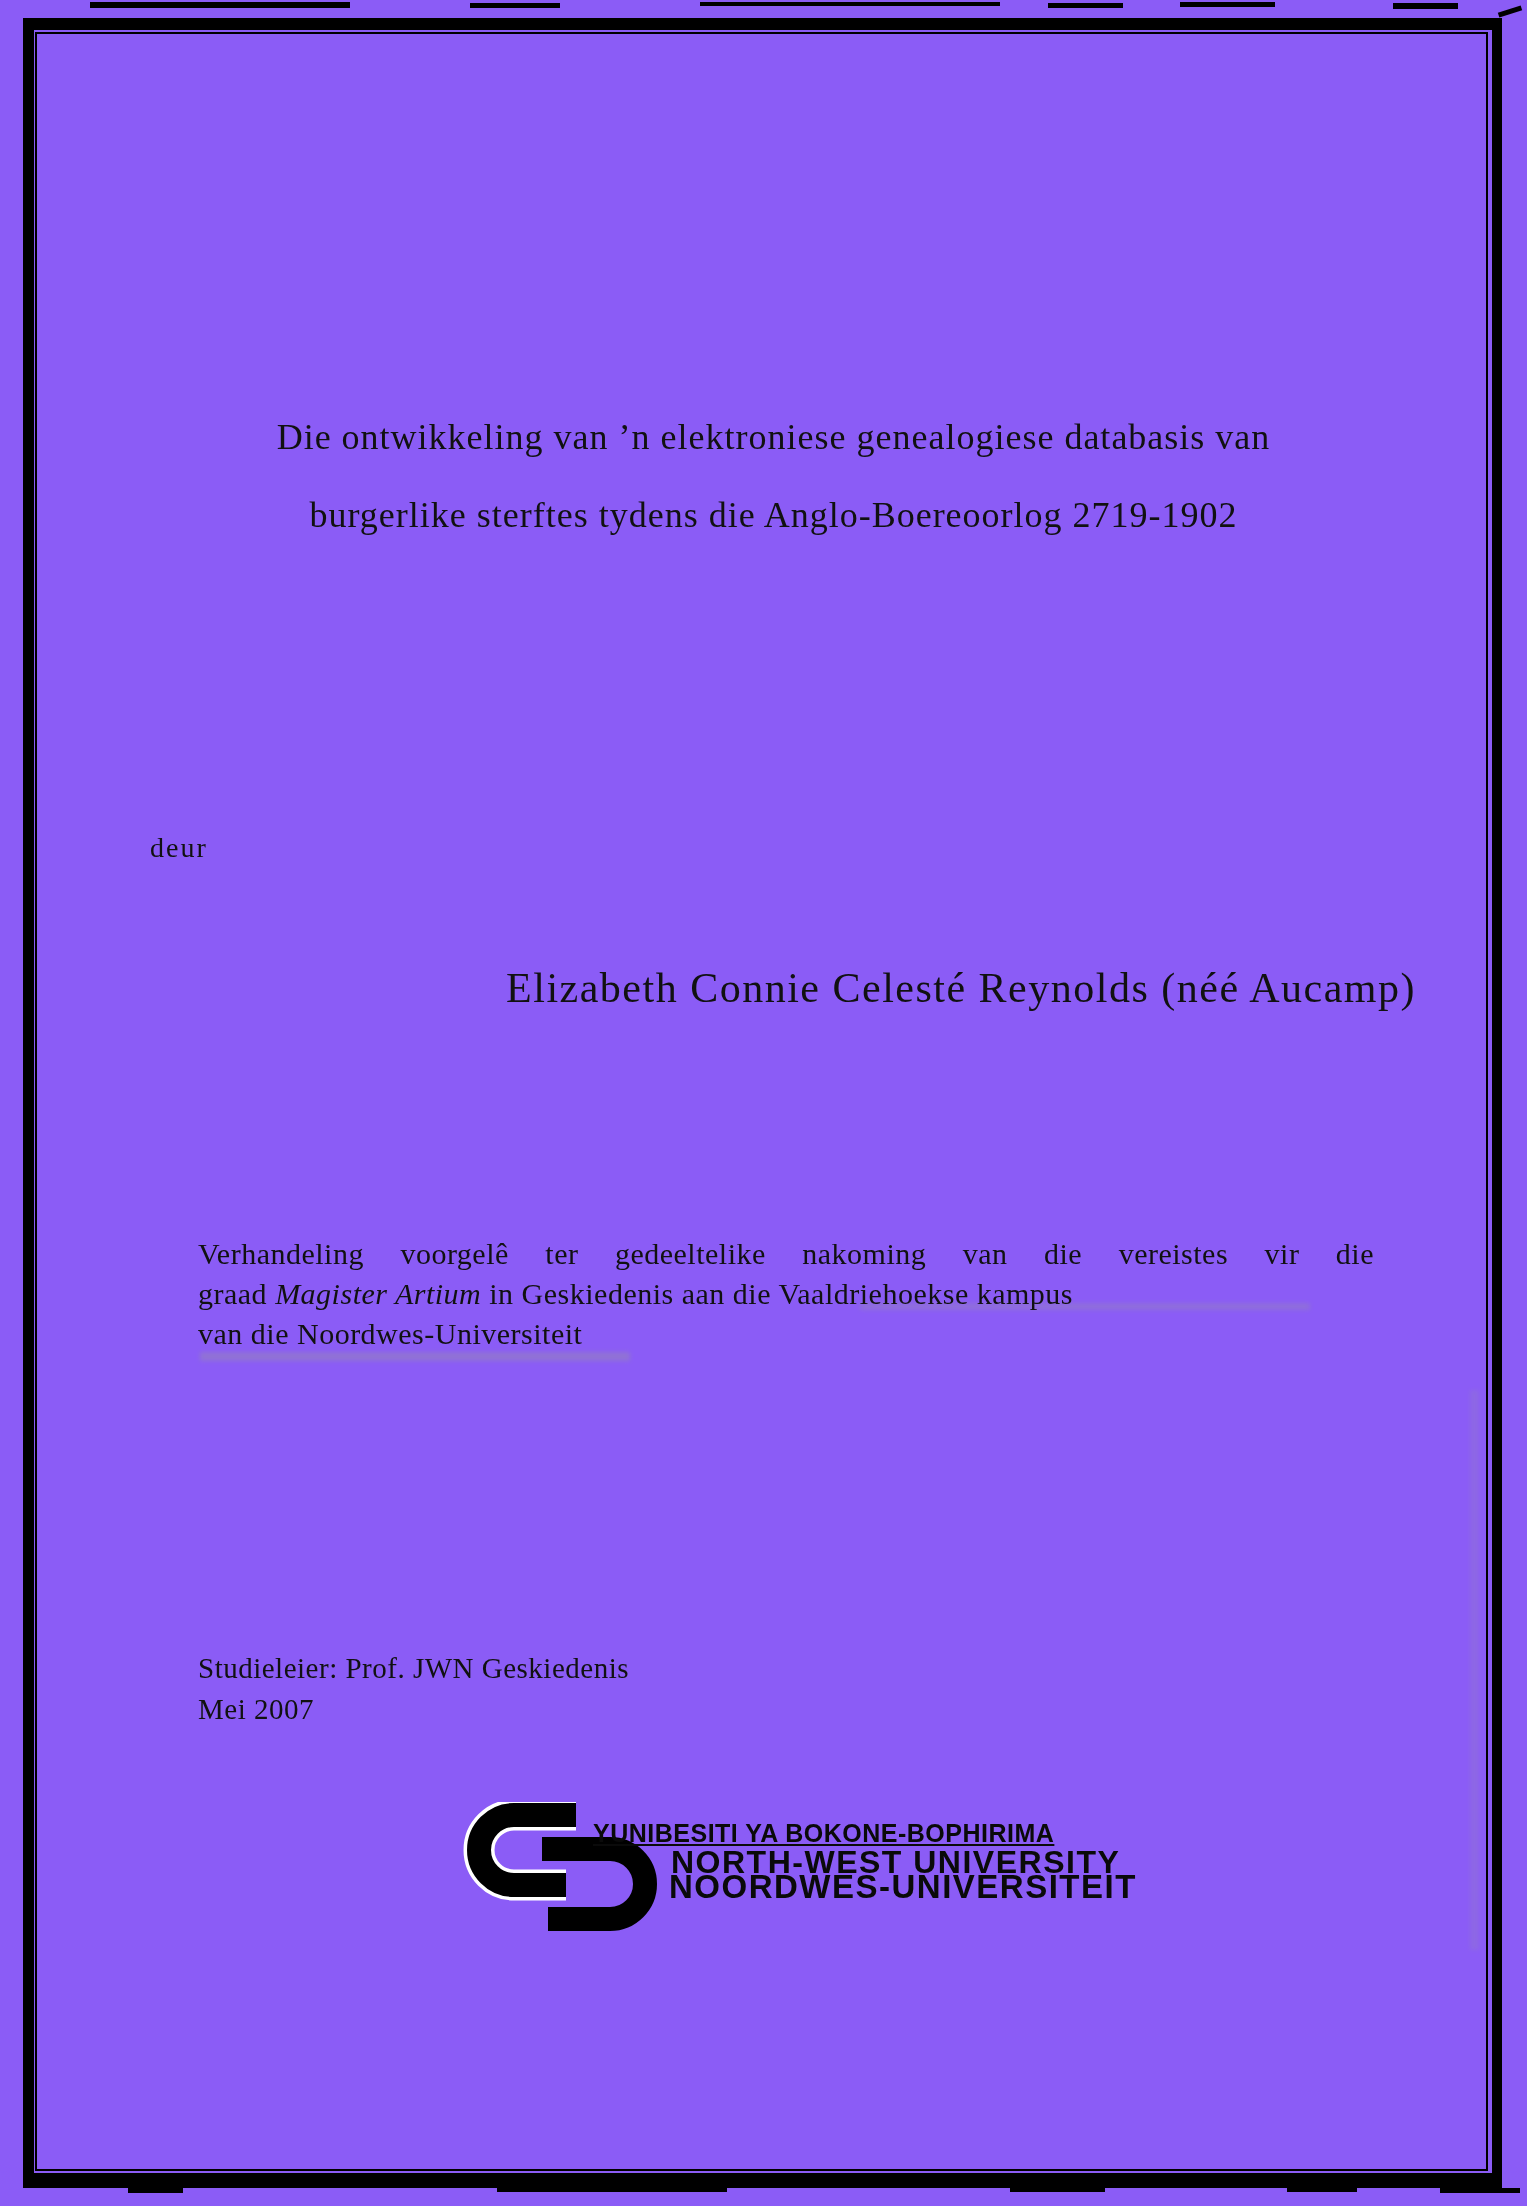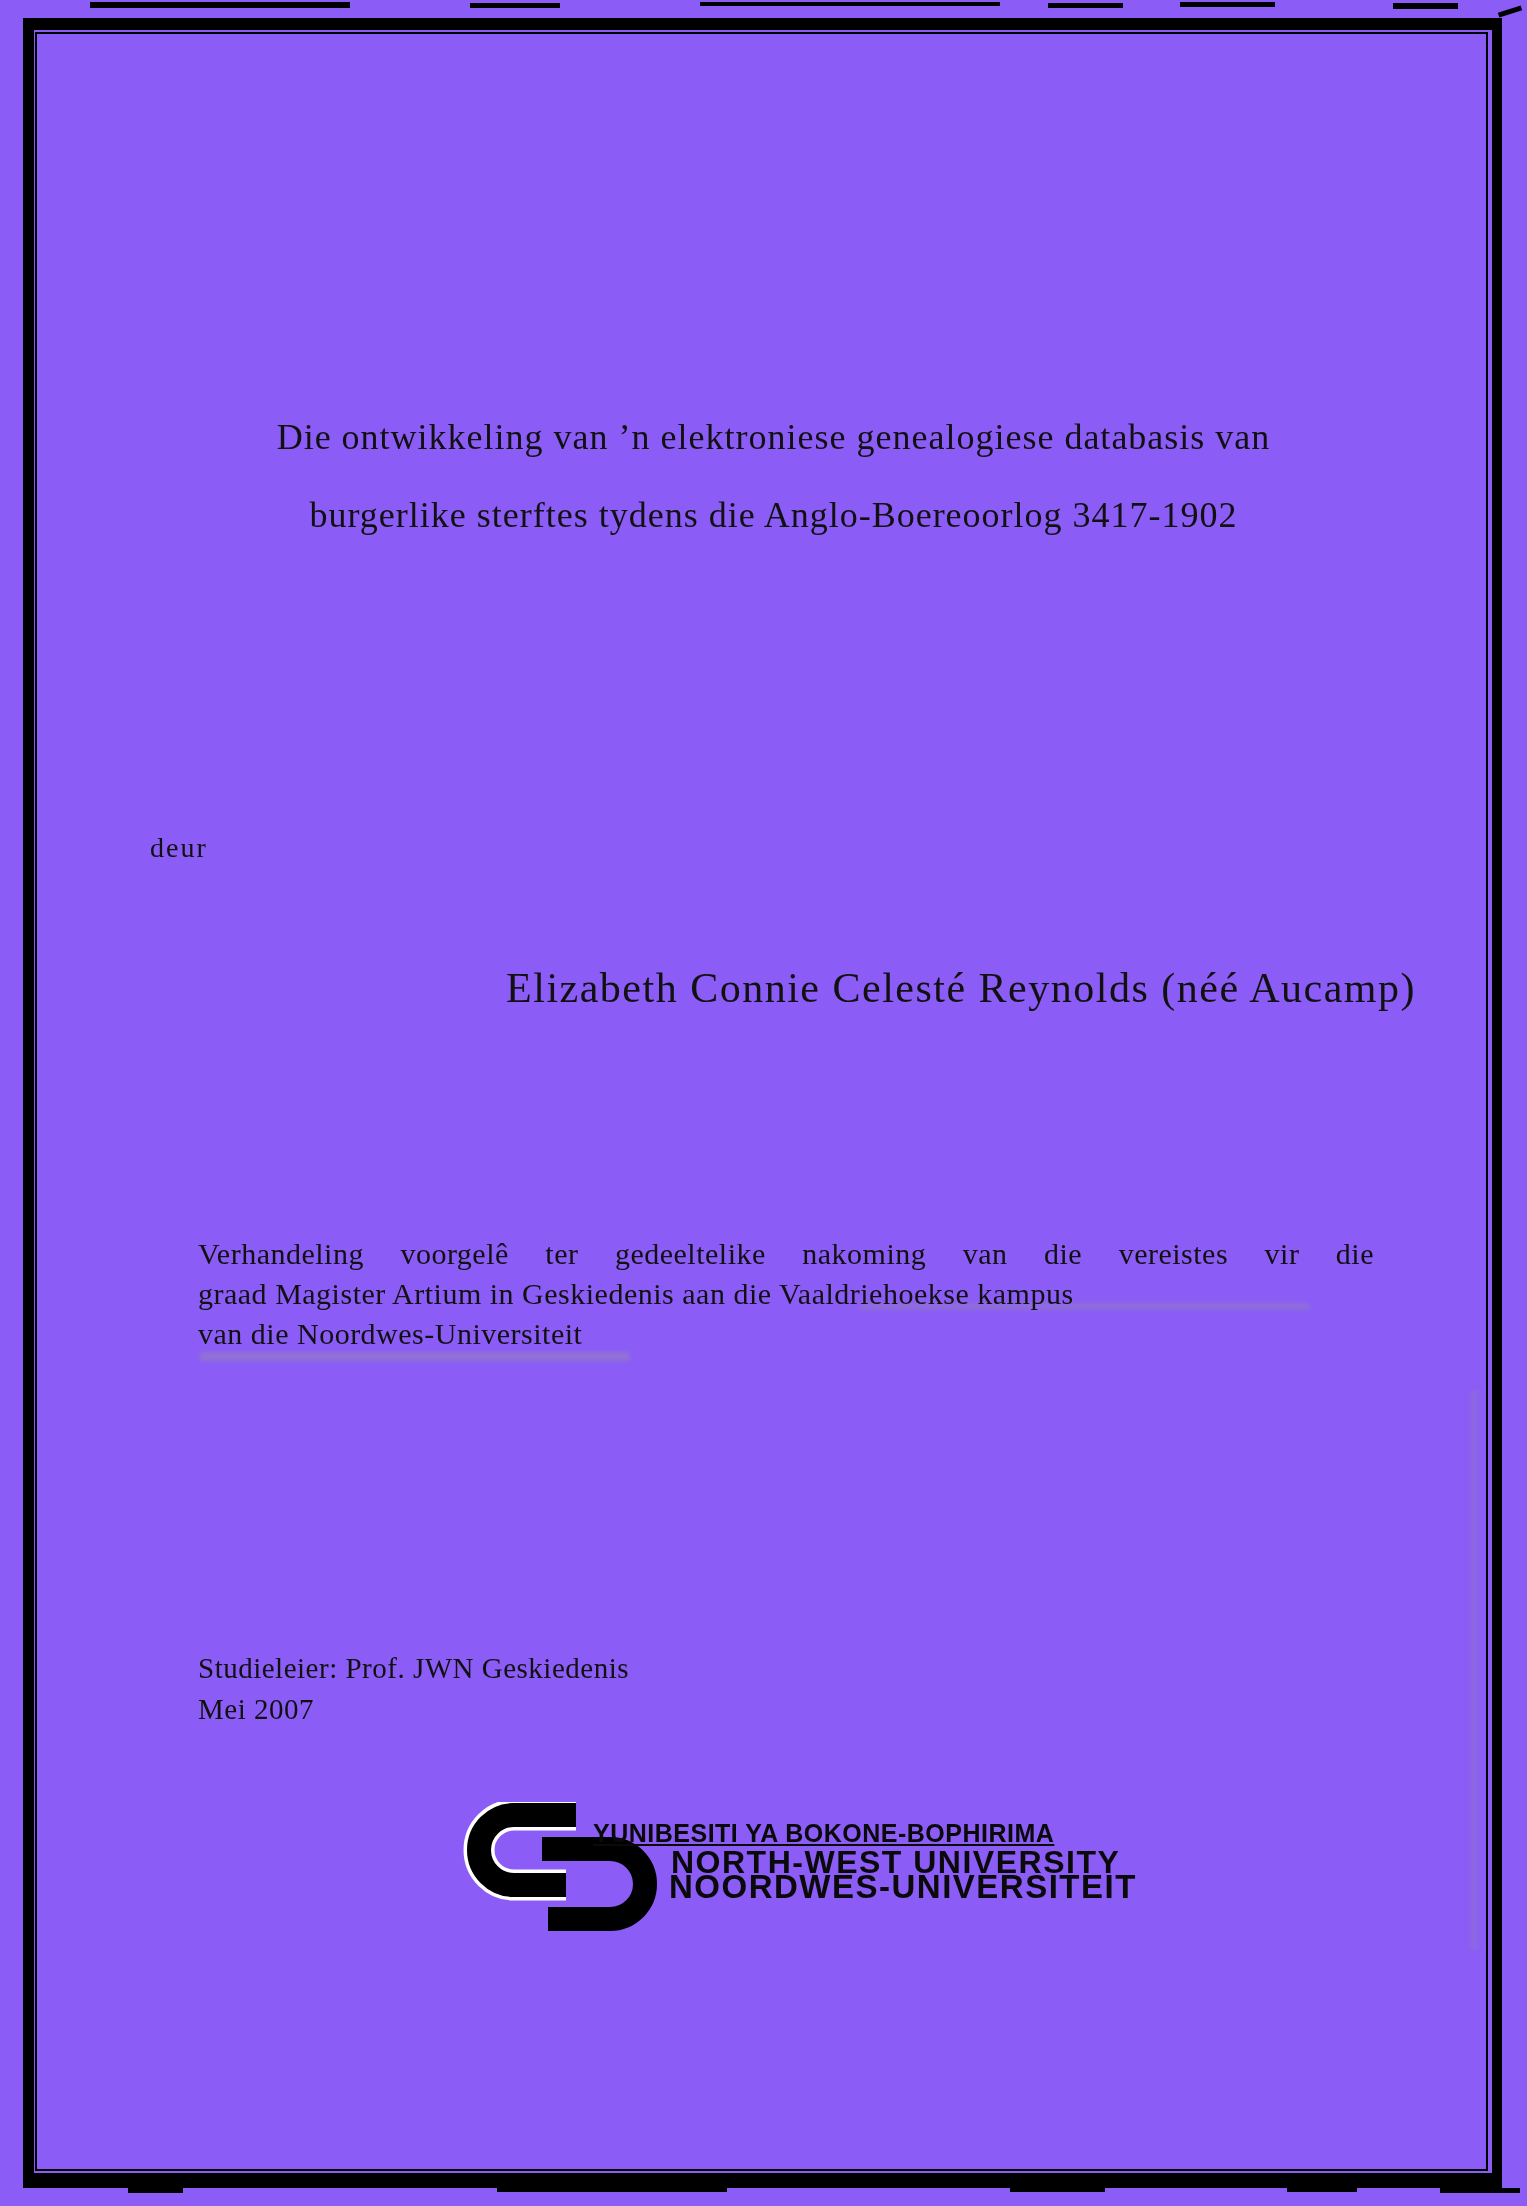"burgerlike sterftes tydens die" div { text: 3417-1902 -> 2719-1902 }
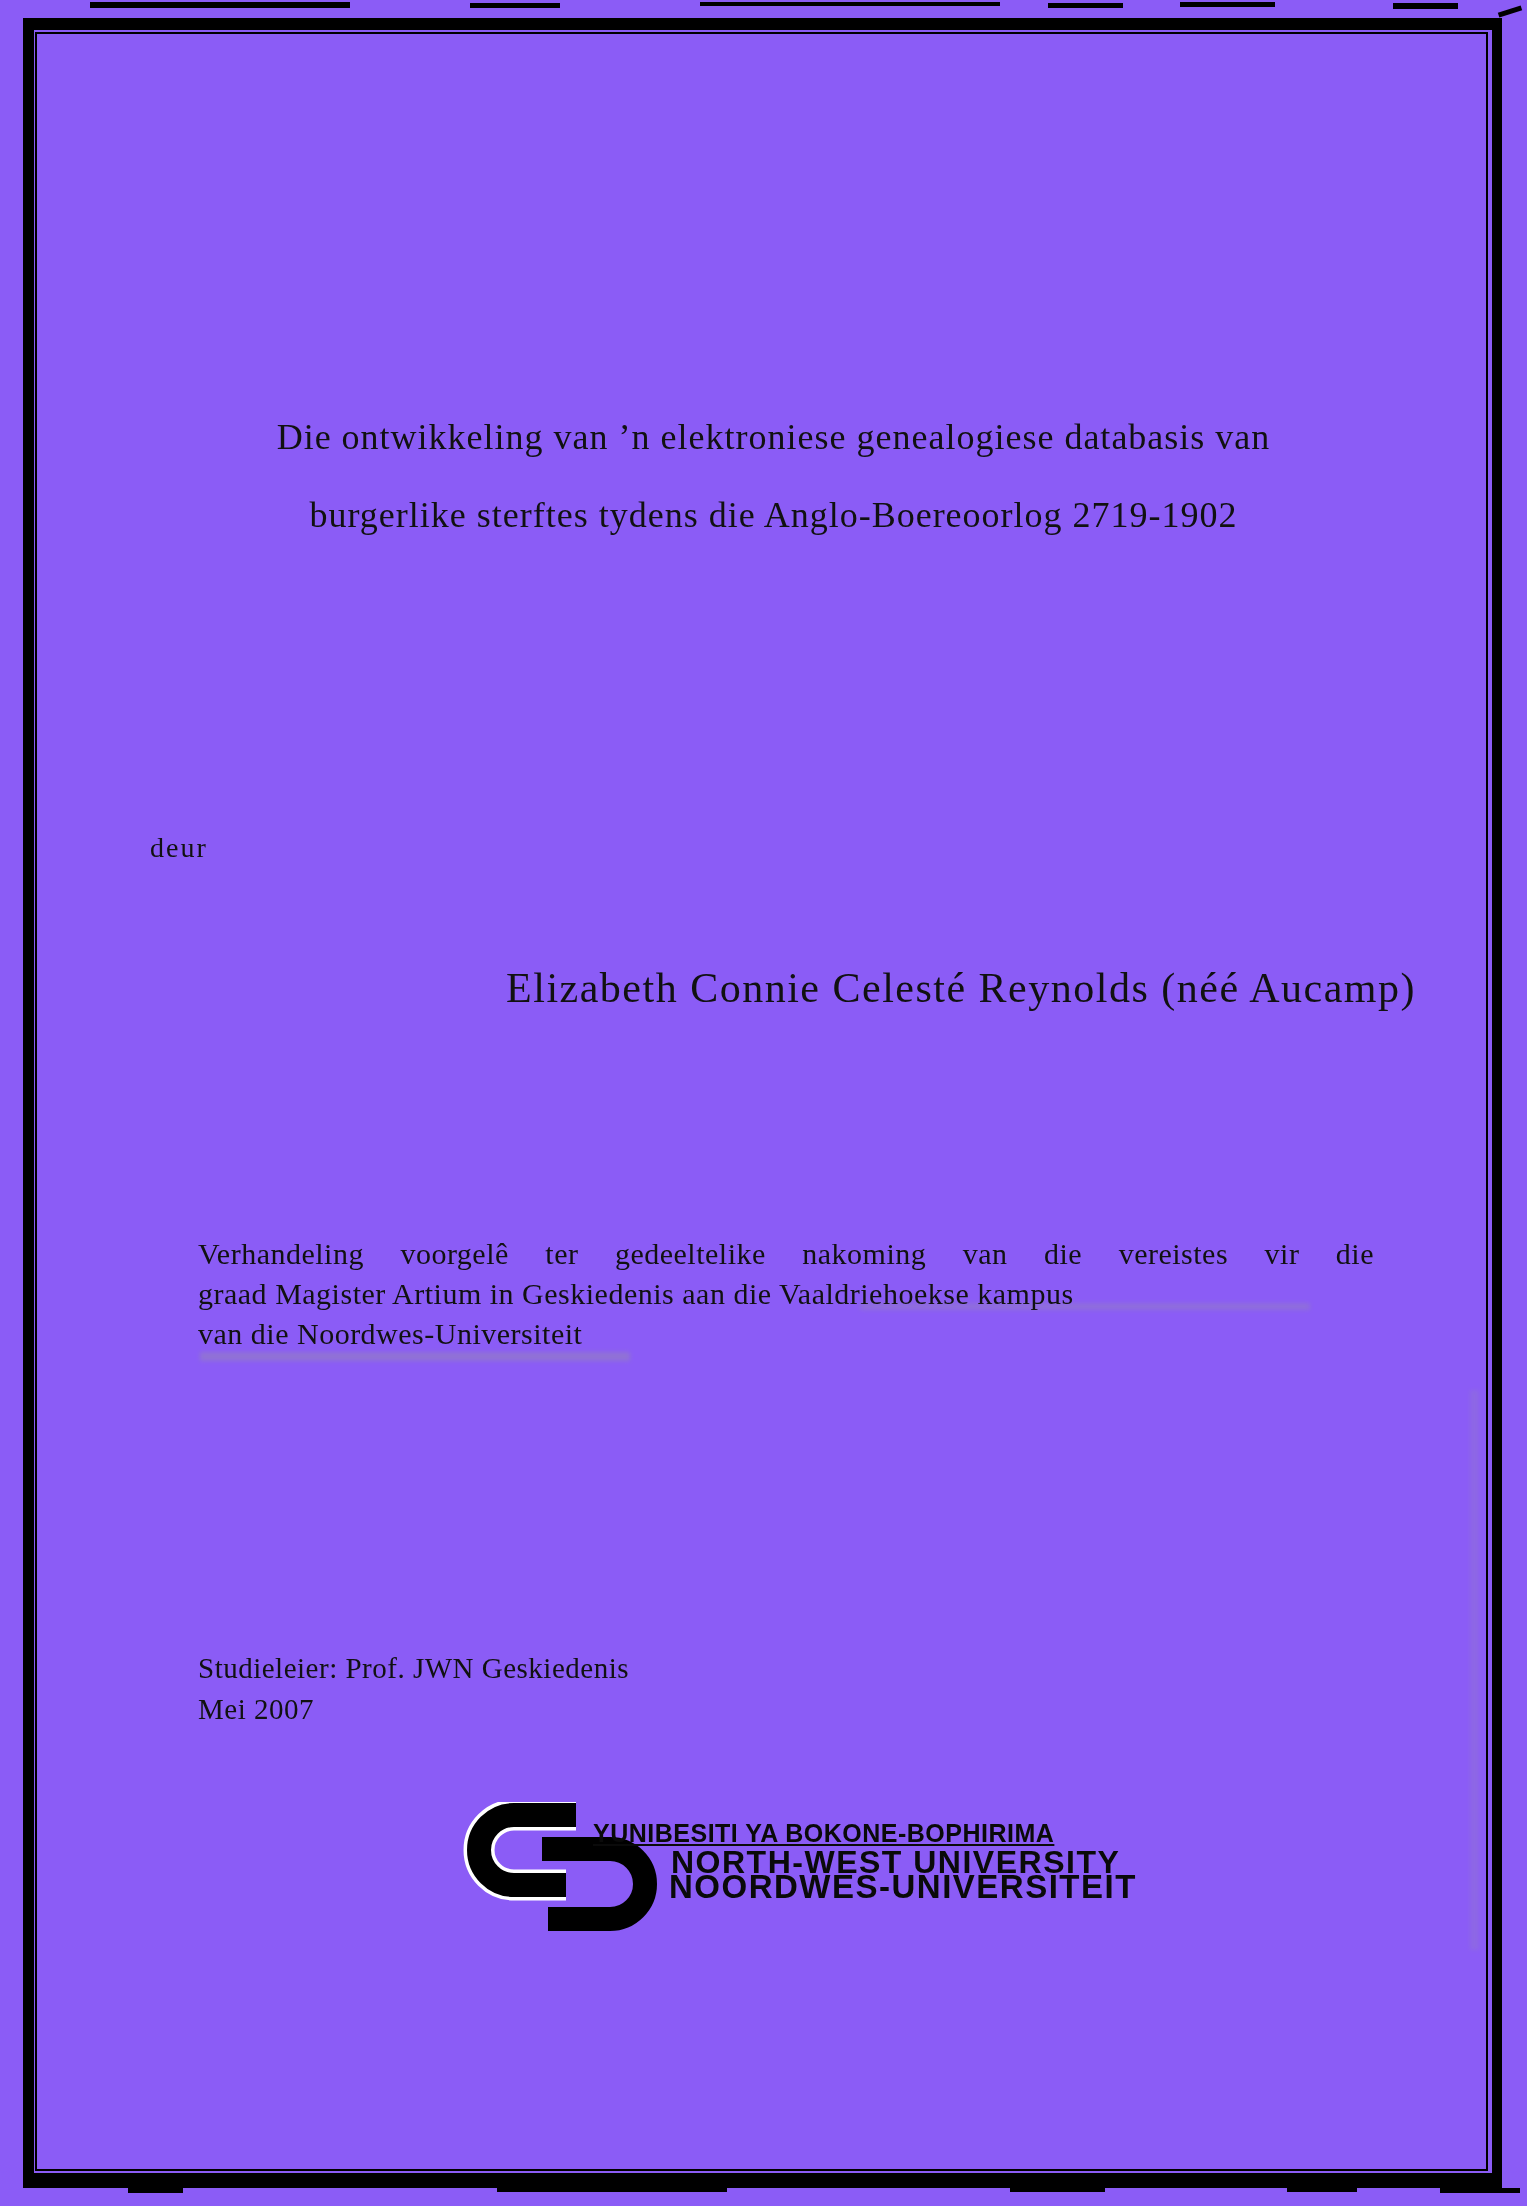"Magister Artium" .submission .it { font-style: none -> italic }
